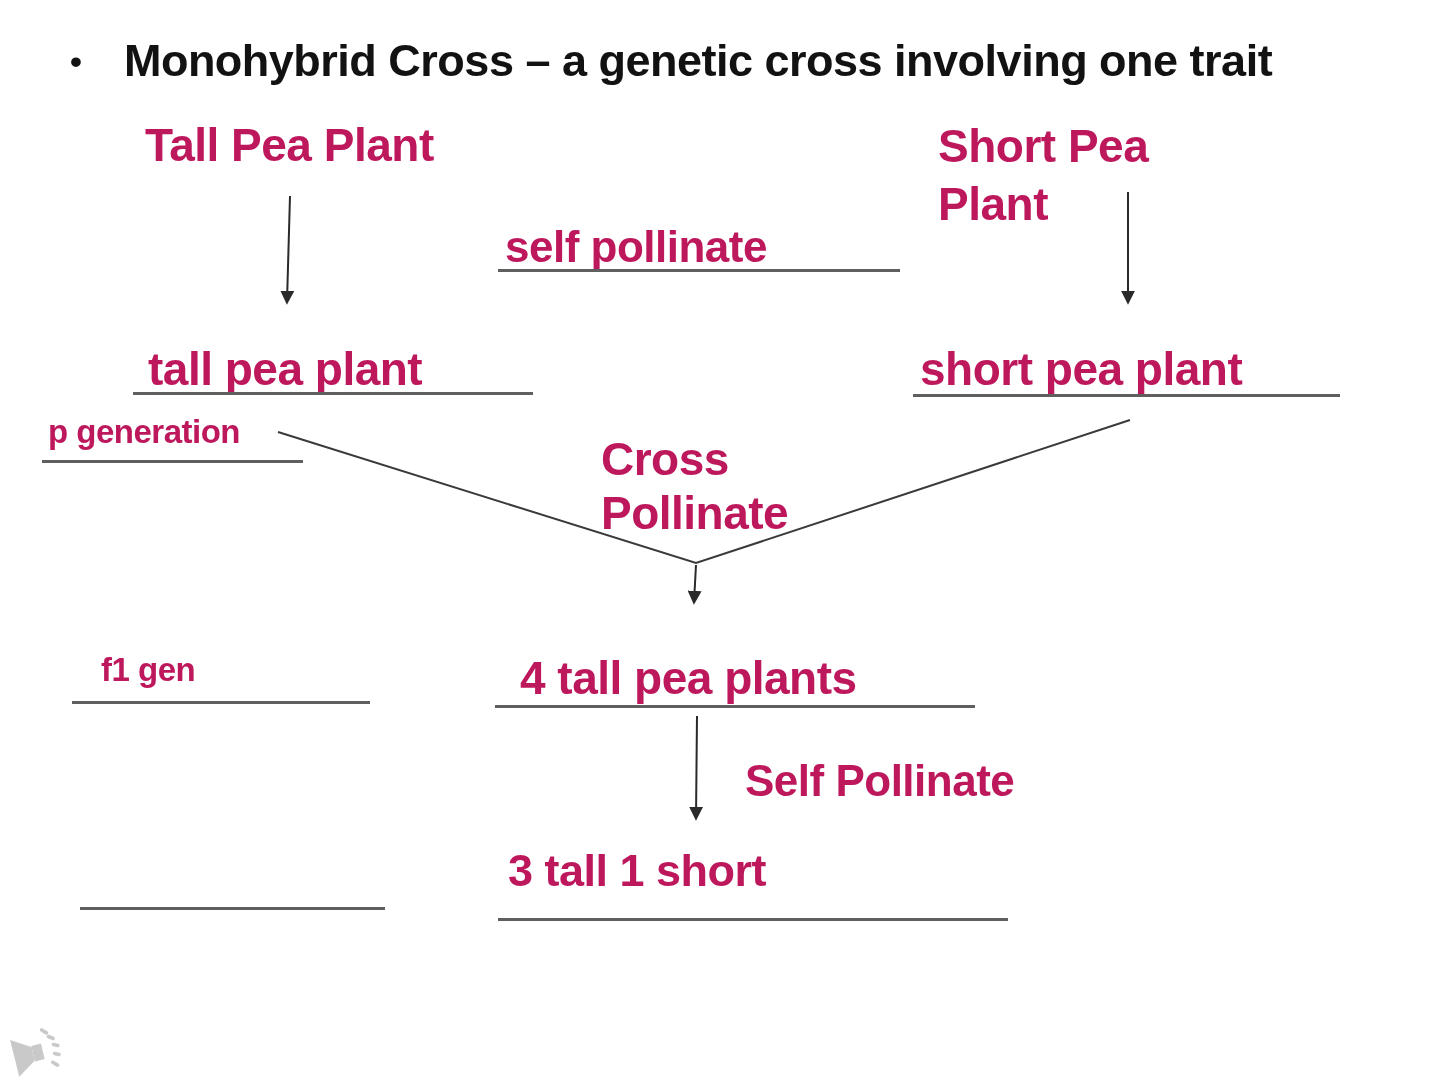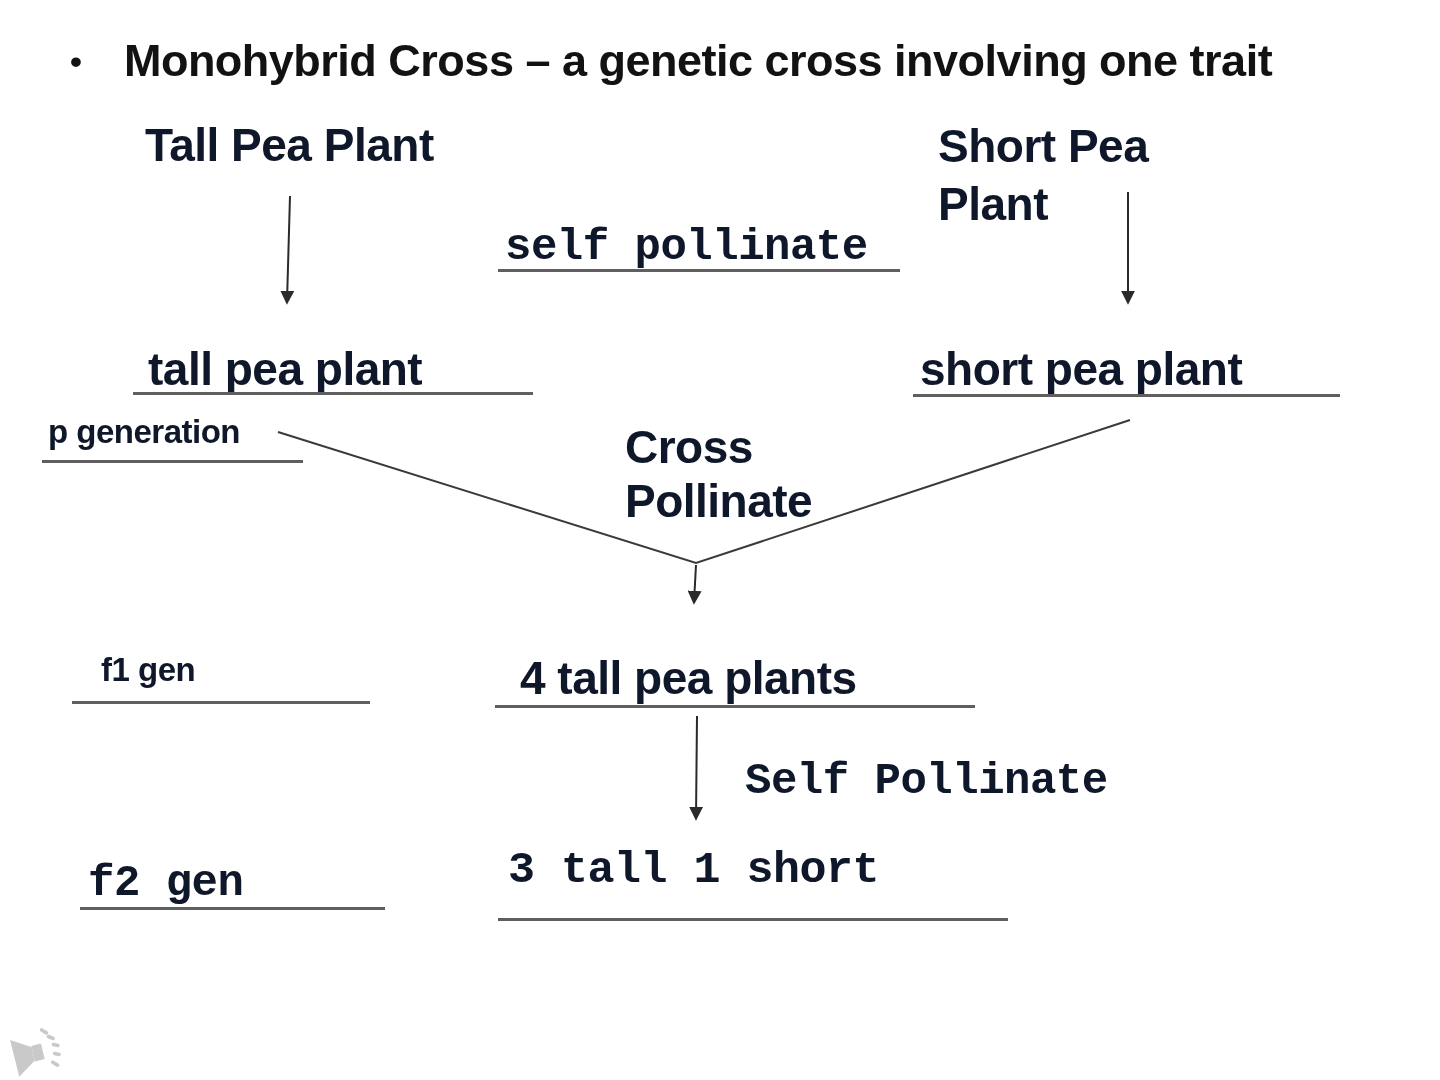"Tall Pea Plant" .txt { color: #0f172a -> #be185d }
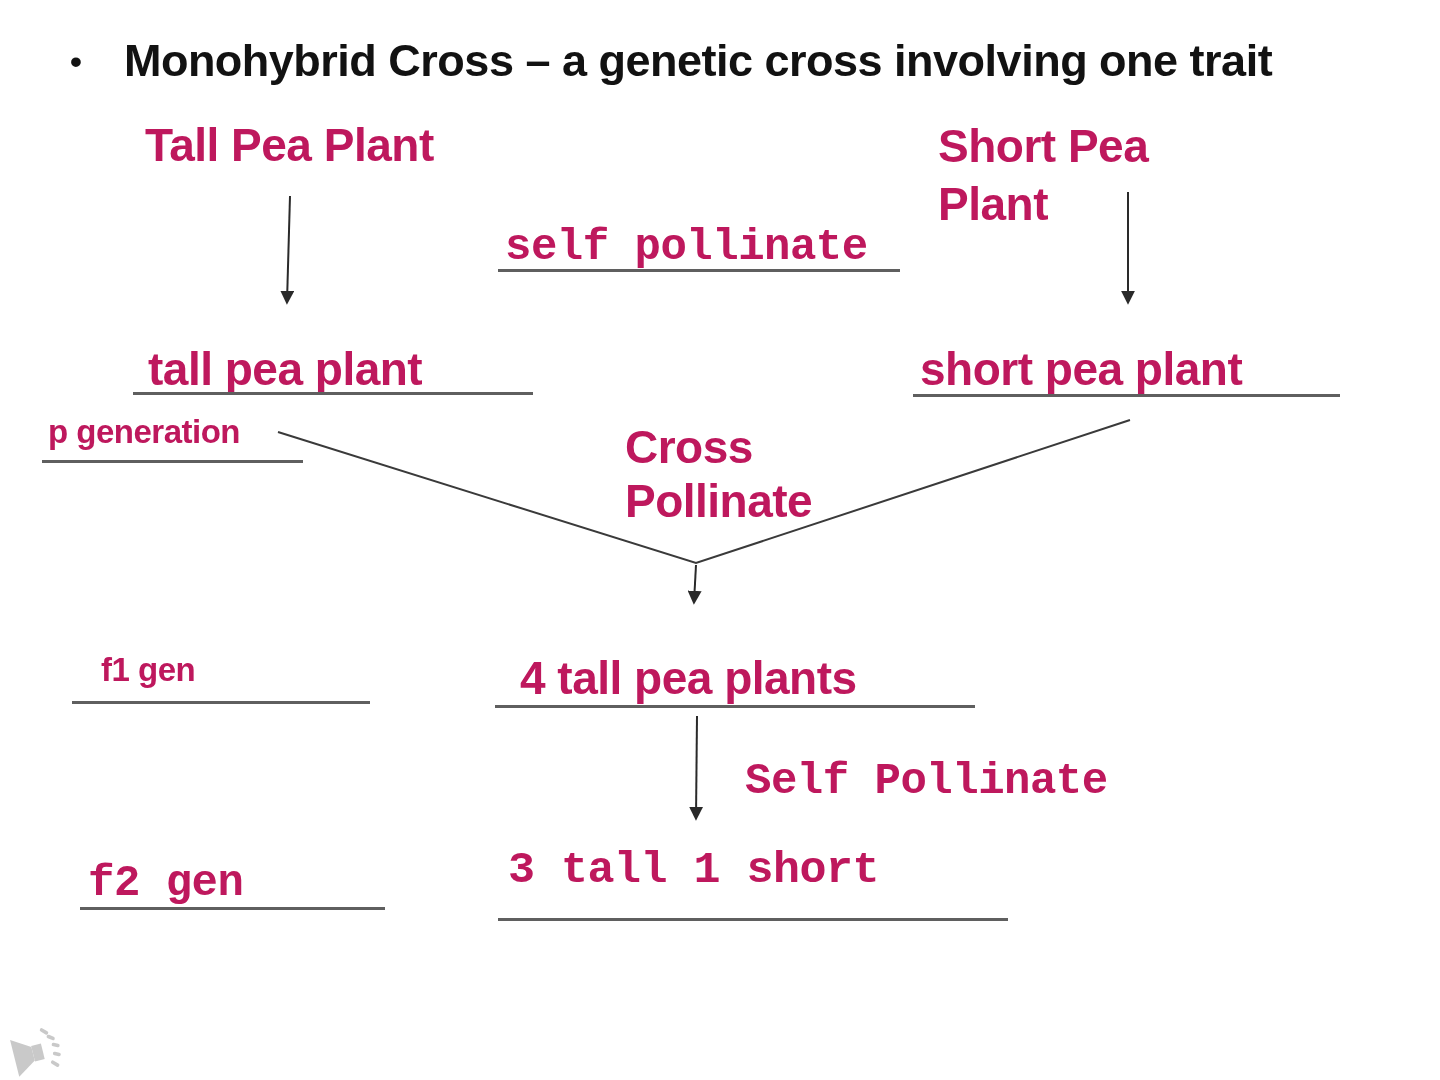"self pollinate" .lbl-md { font-family: Liberation Mono, monospace -> none }
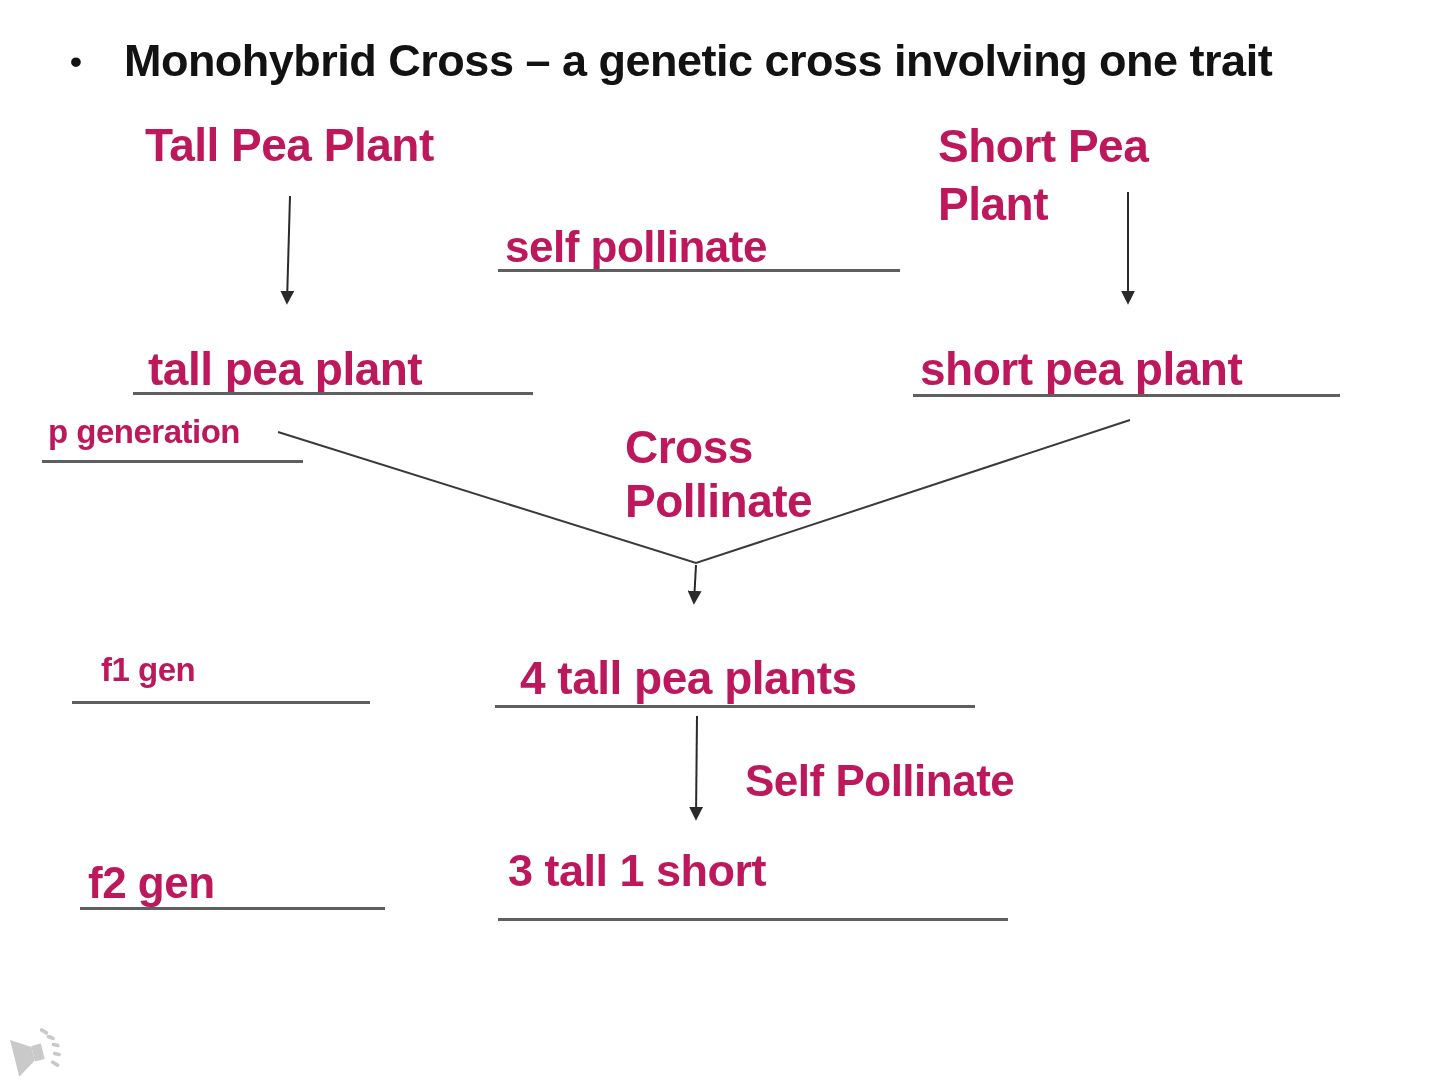"Cross Pollinate" div.abs { margin-left: 24px -> none; top: 420px -> 432px }
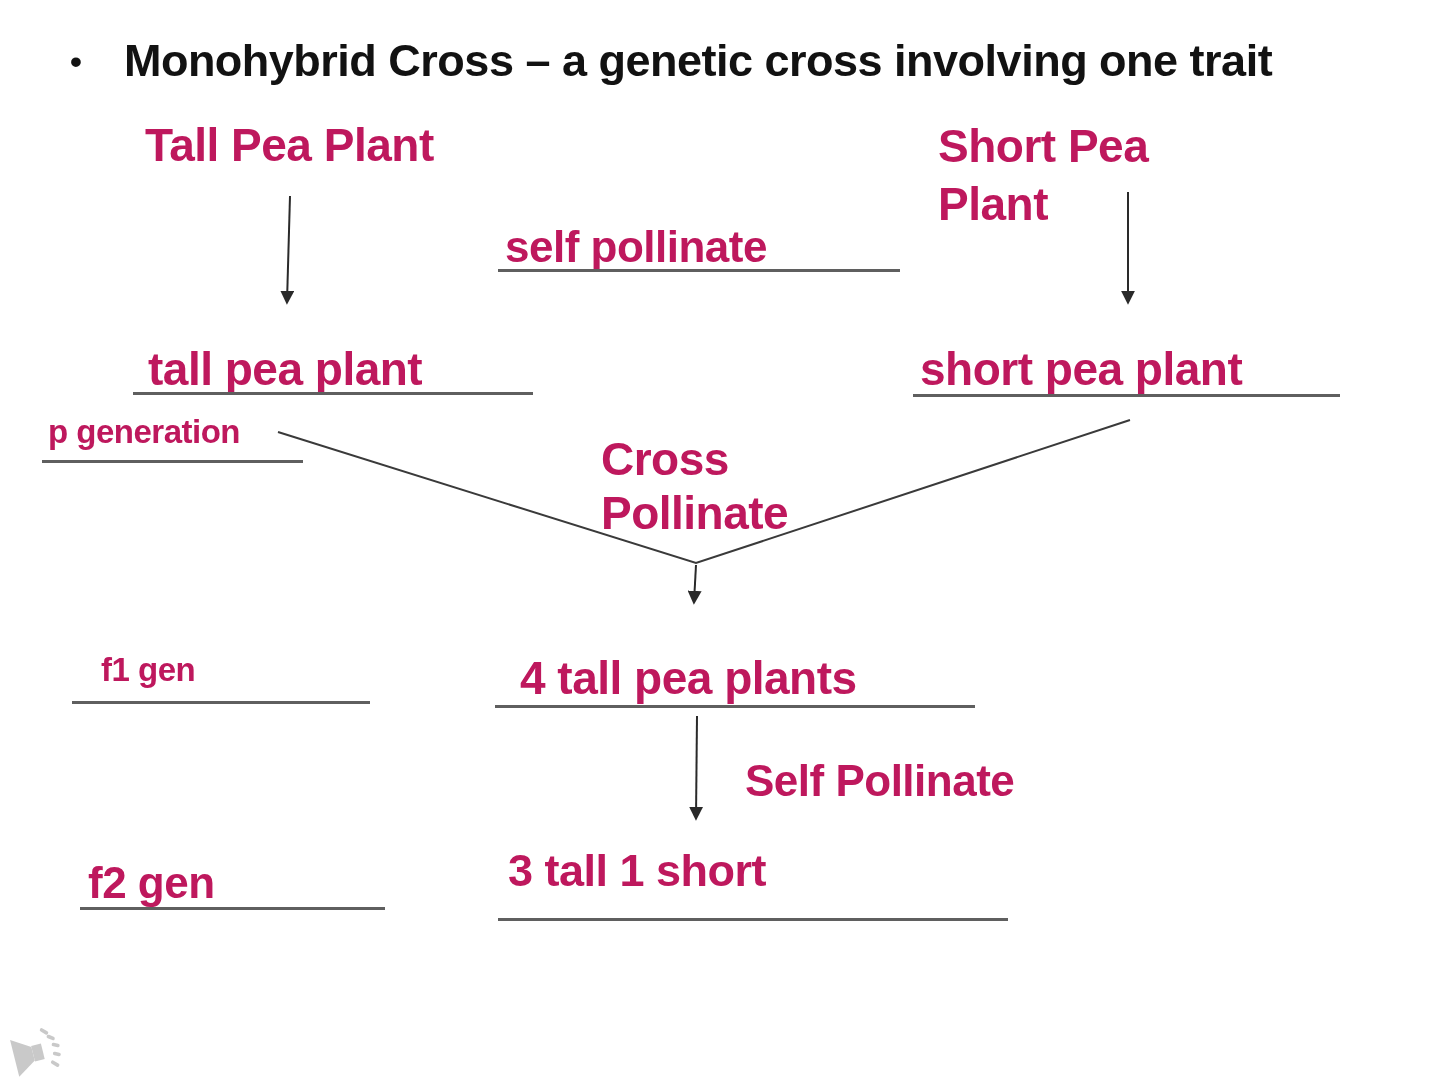"f2 gen" div.abs { html: <div>f2 gen</div> -> none }
